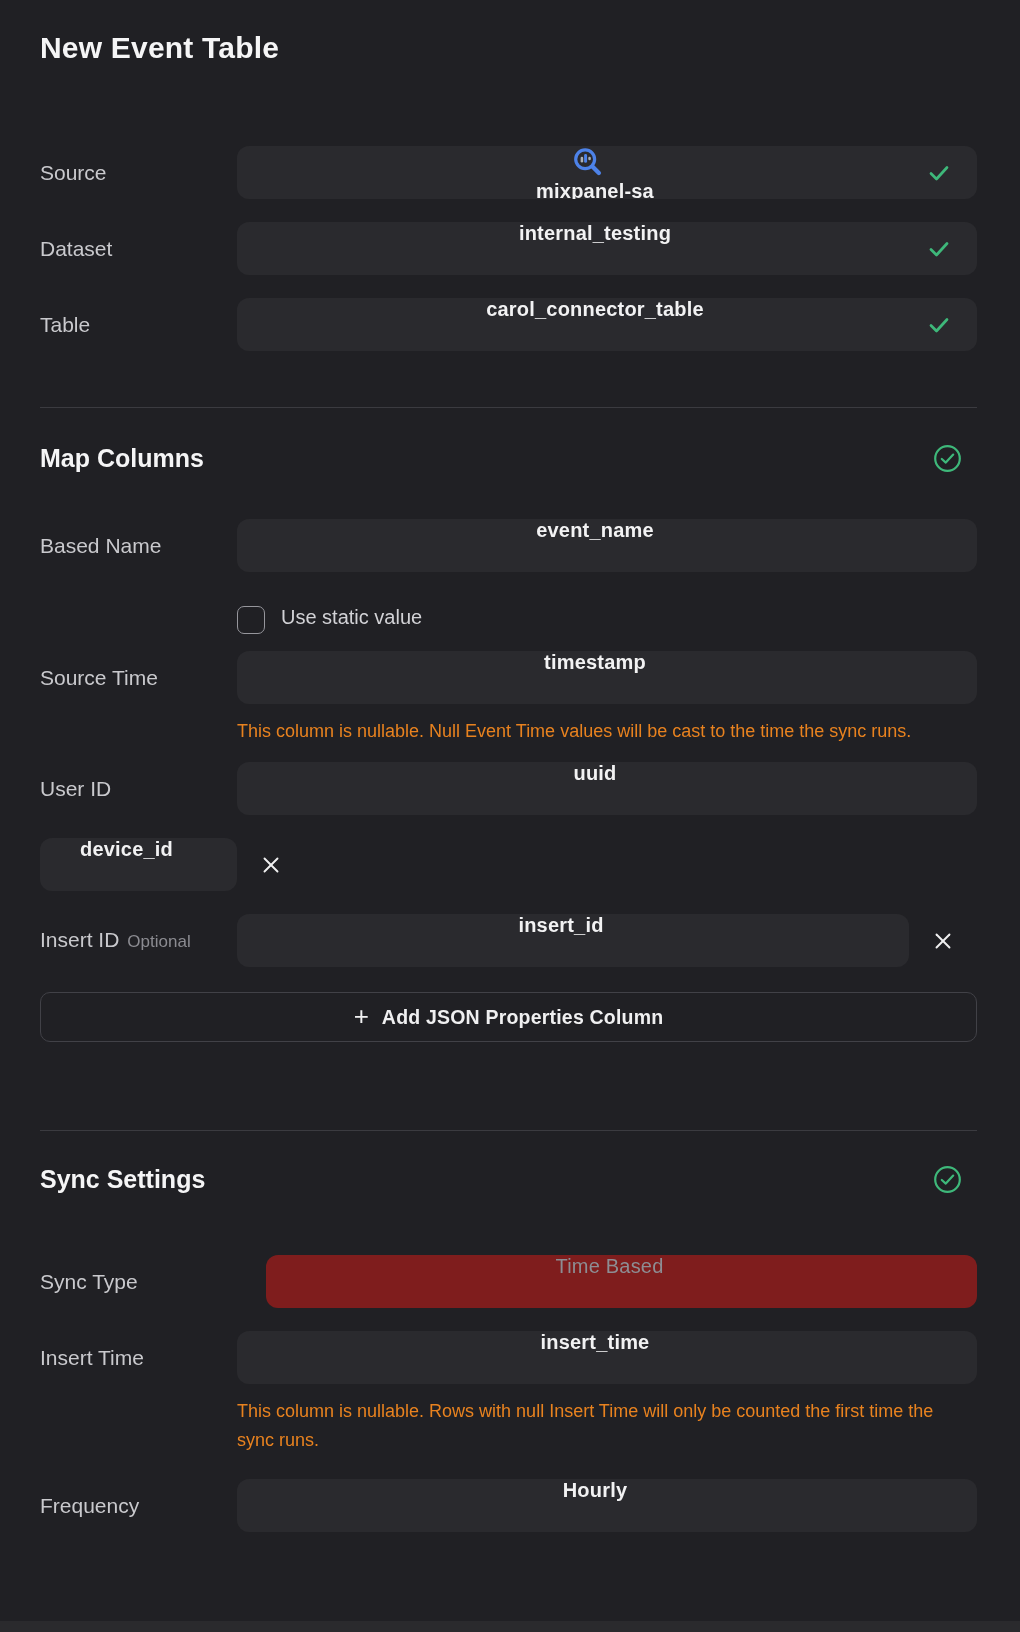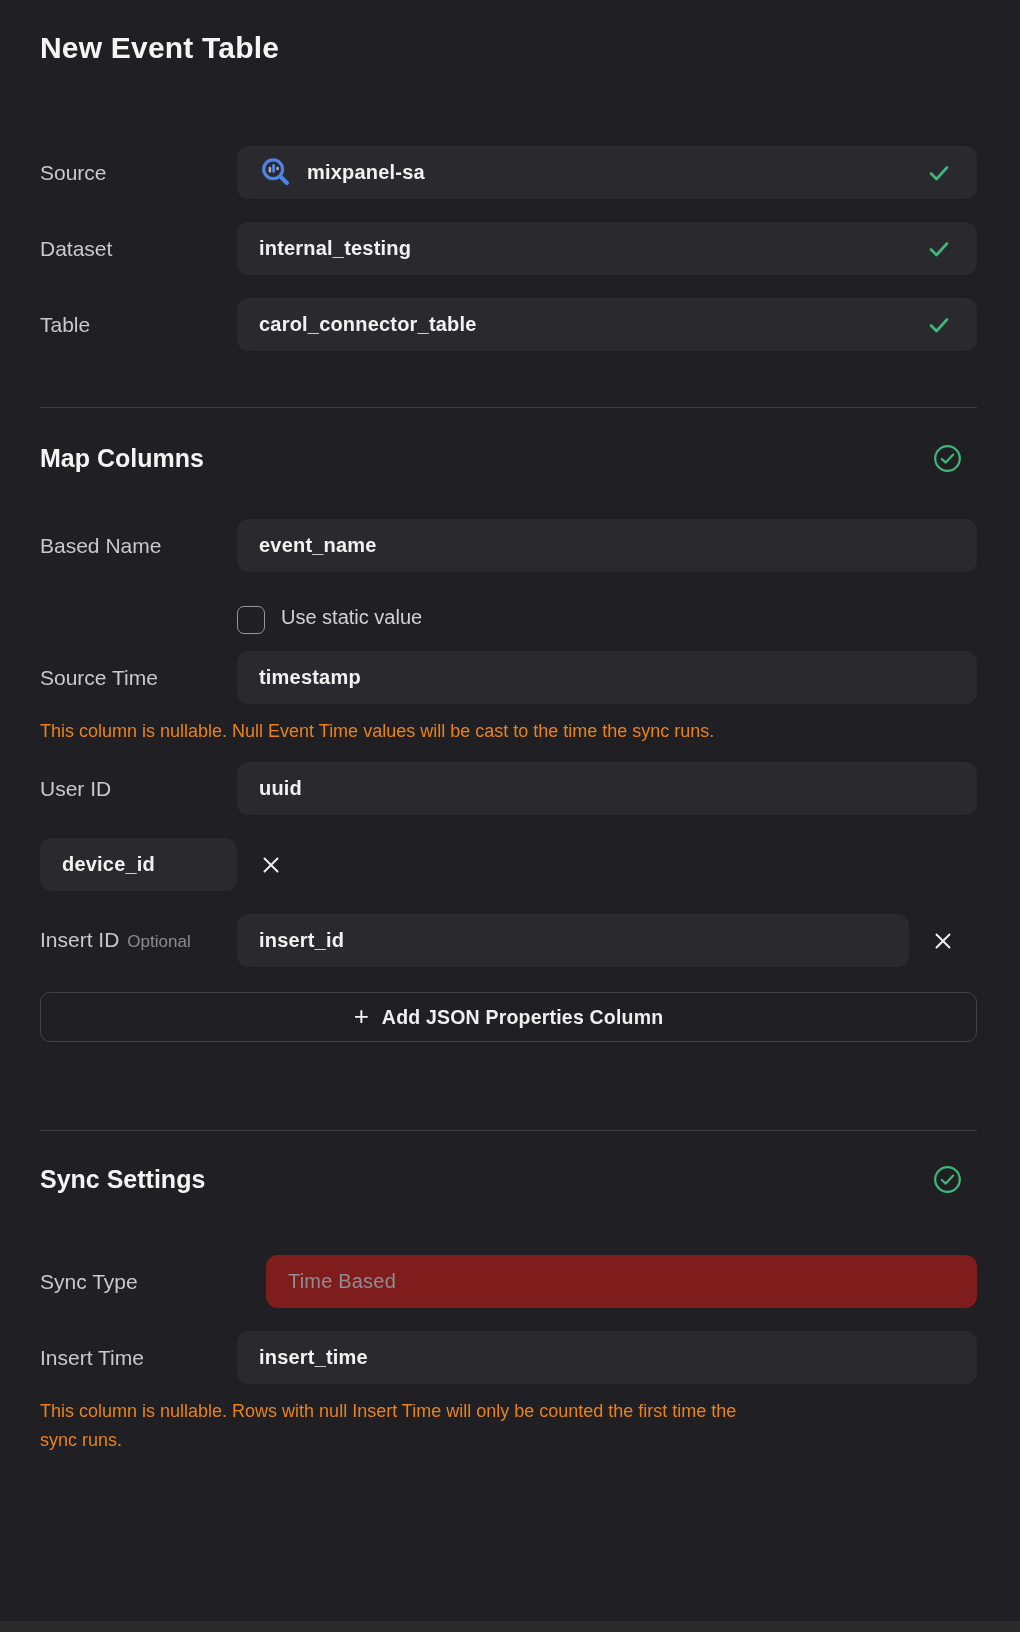"mixpanel-sa" .input { flex-direction: none -> column }
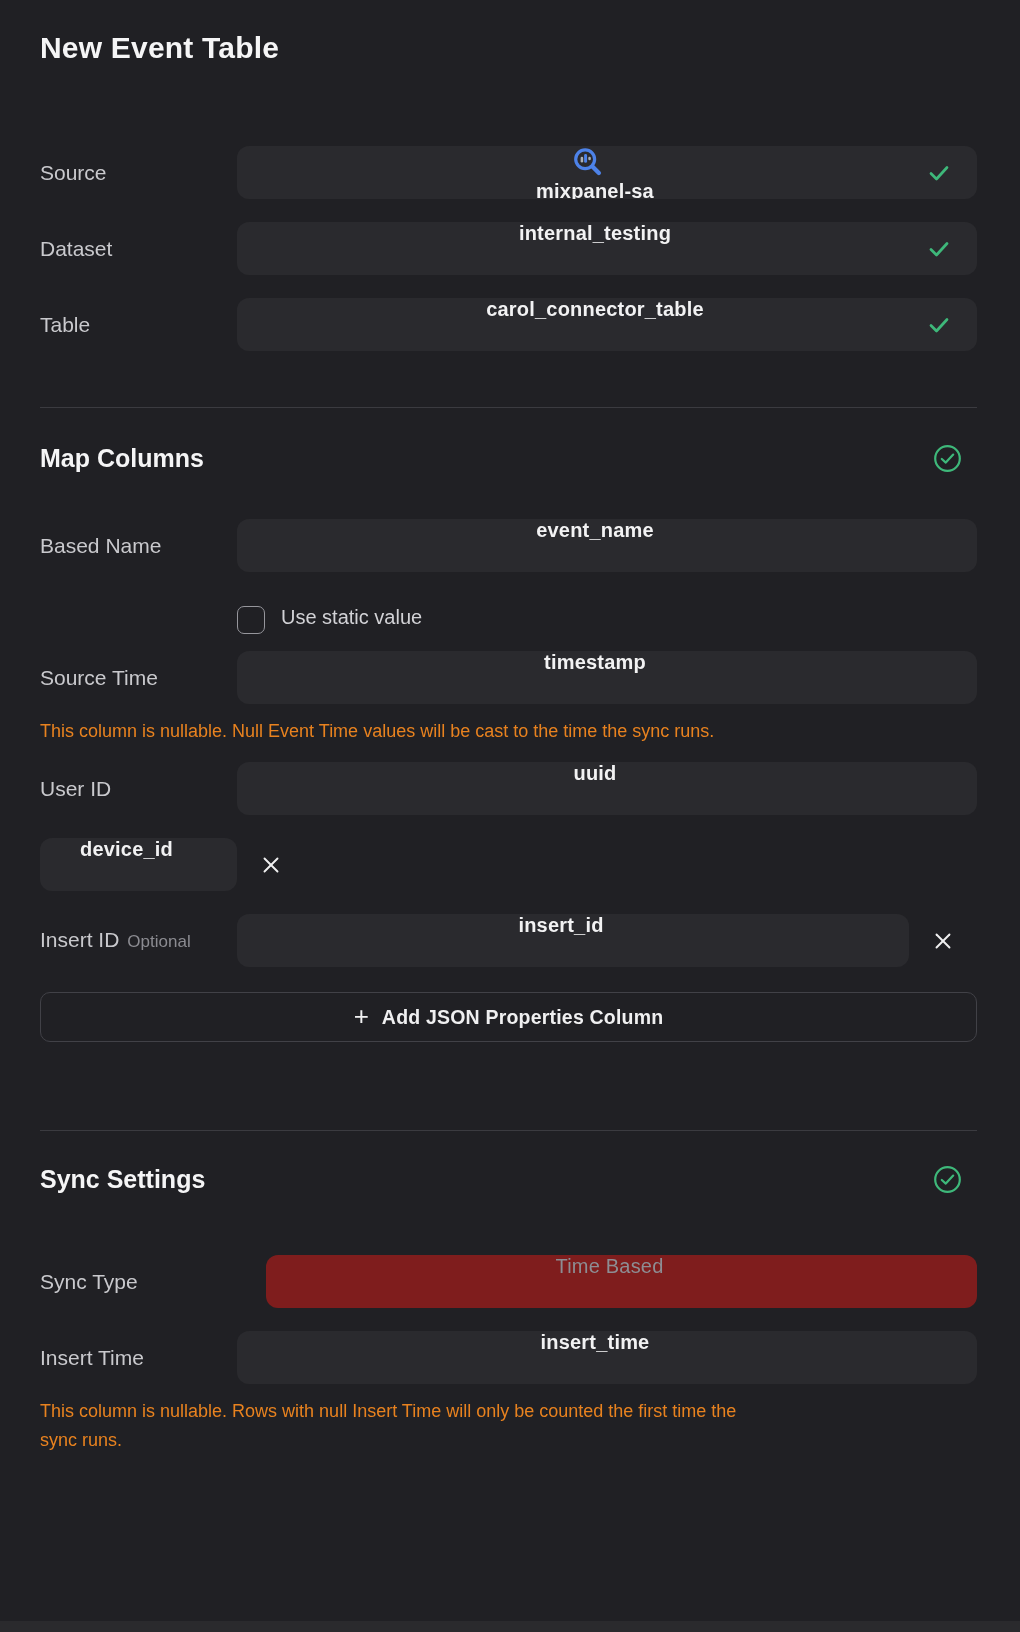"This column is nullable. Null" .warning { margin-left: none -> 197px }
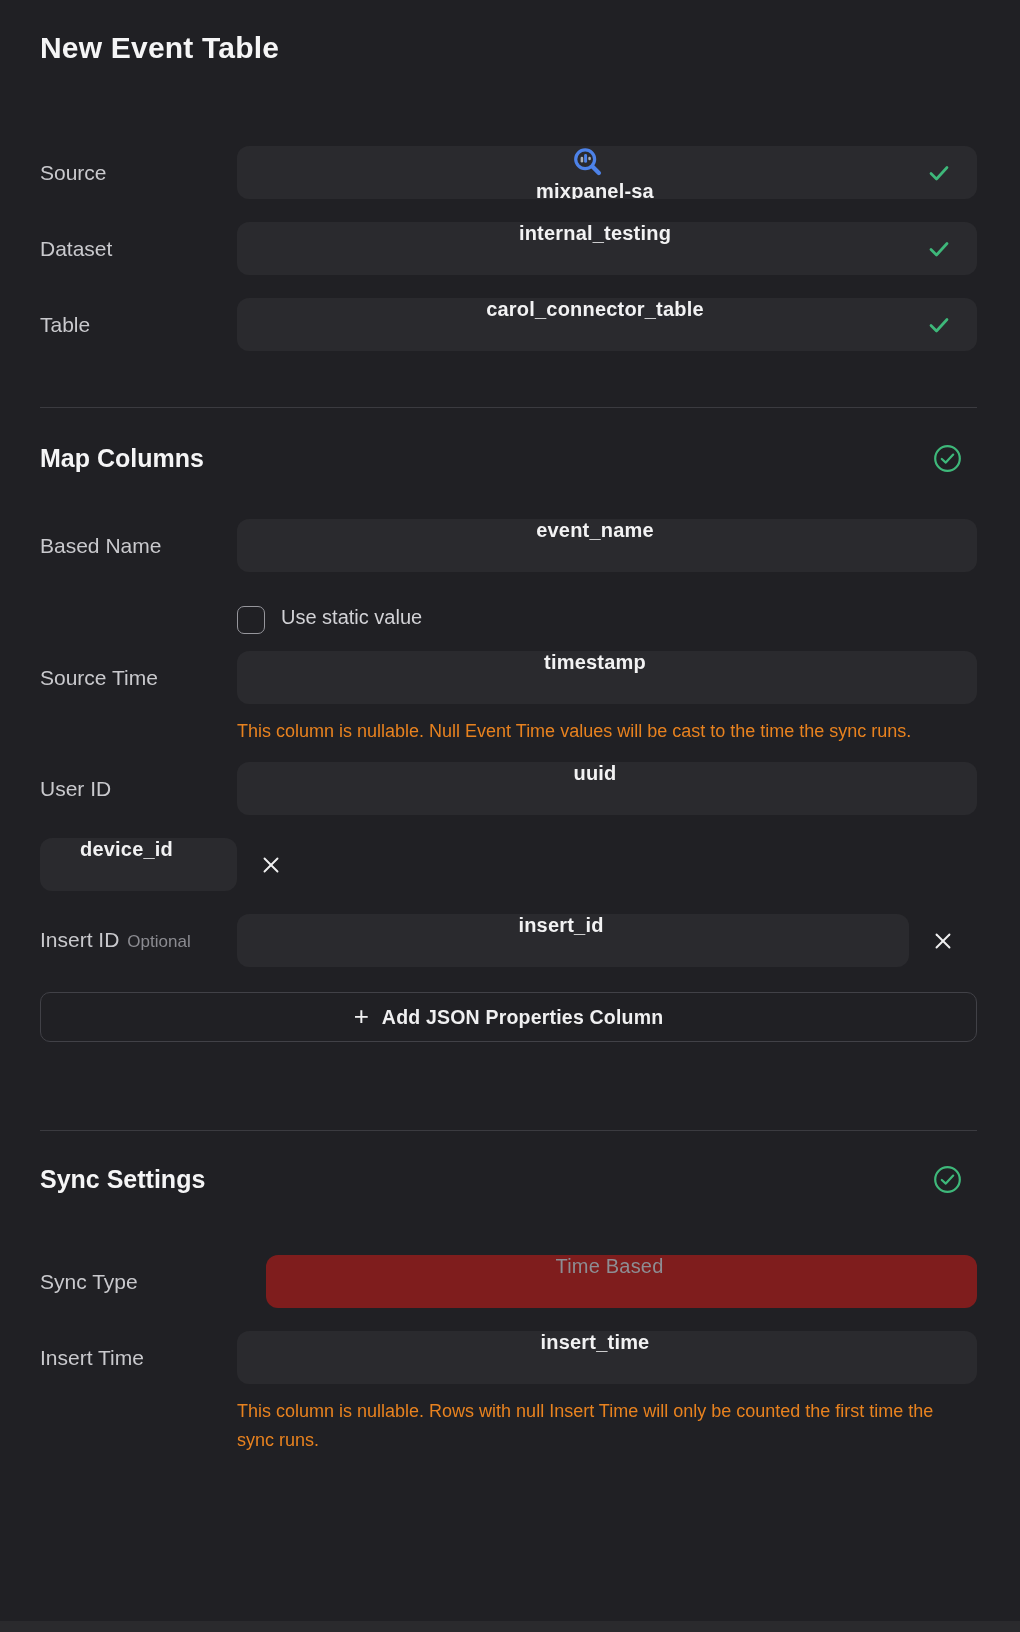"Frequency" div.row { html: none -> <div> <div>Frequency</div> <div> <span>Hourly</span> </div> </div> }
